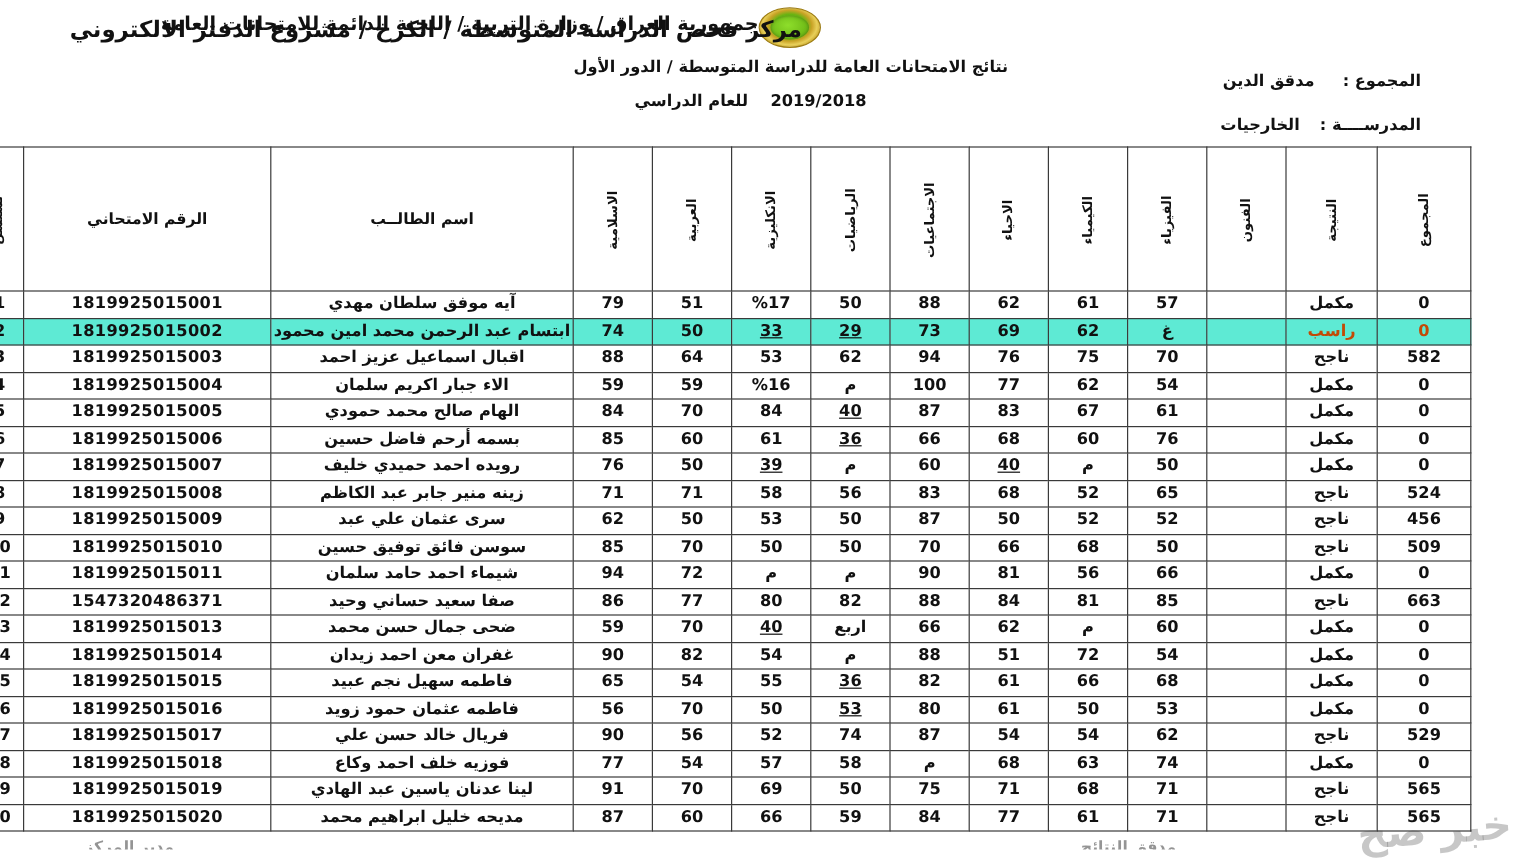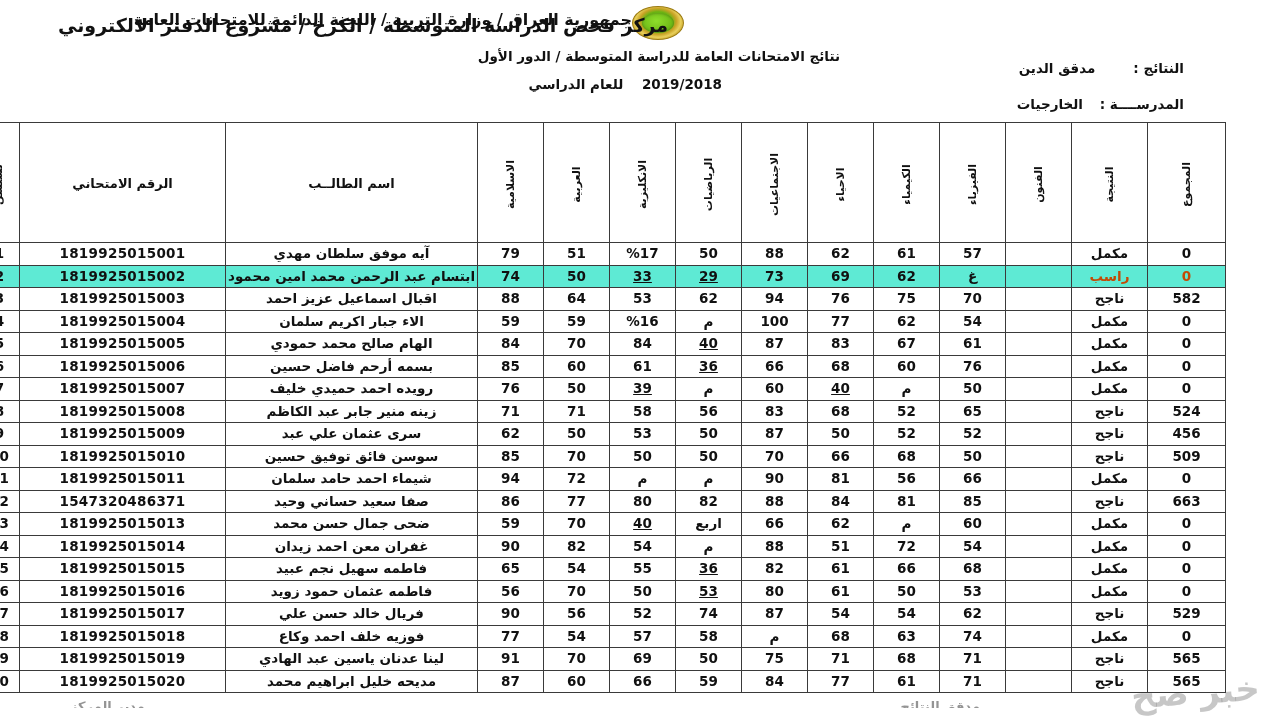"النتائج :" span.lbl { text: النتائج -> المجموع }
